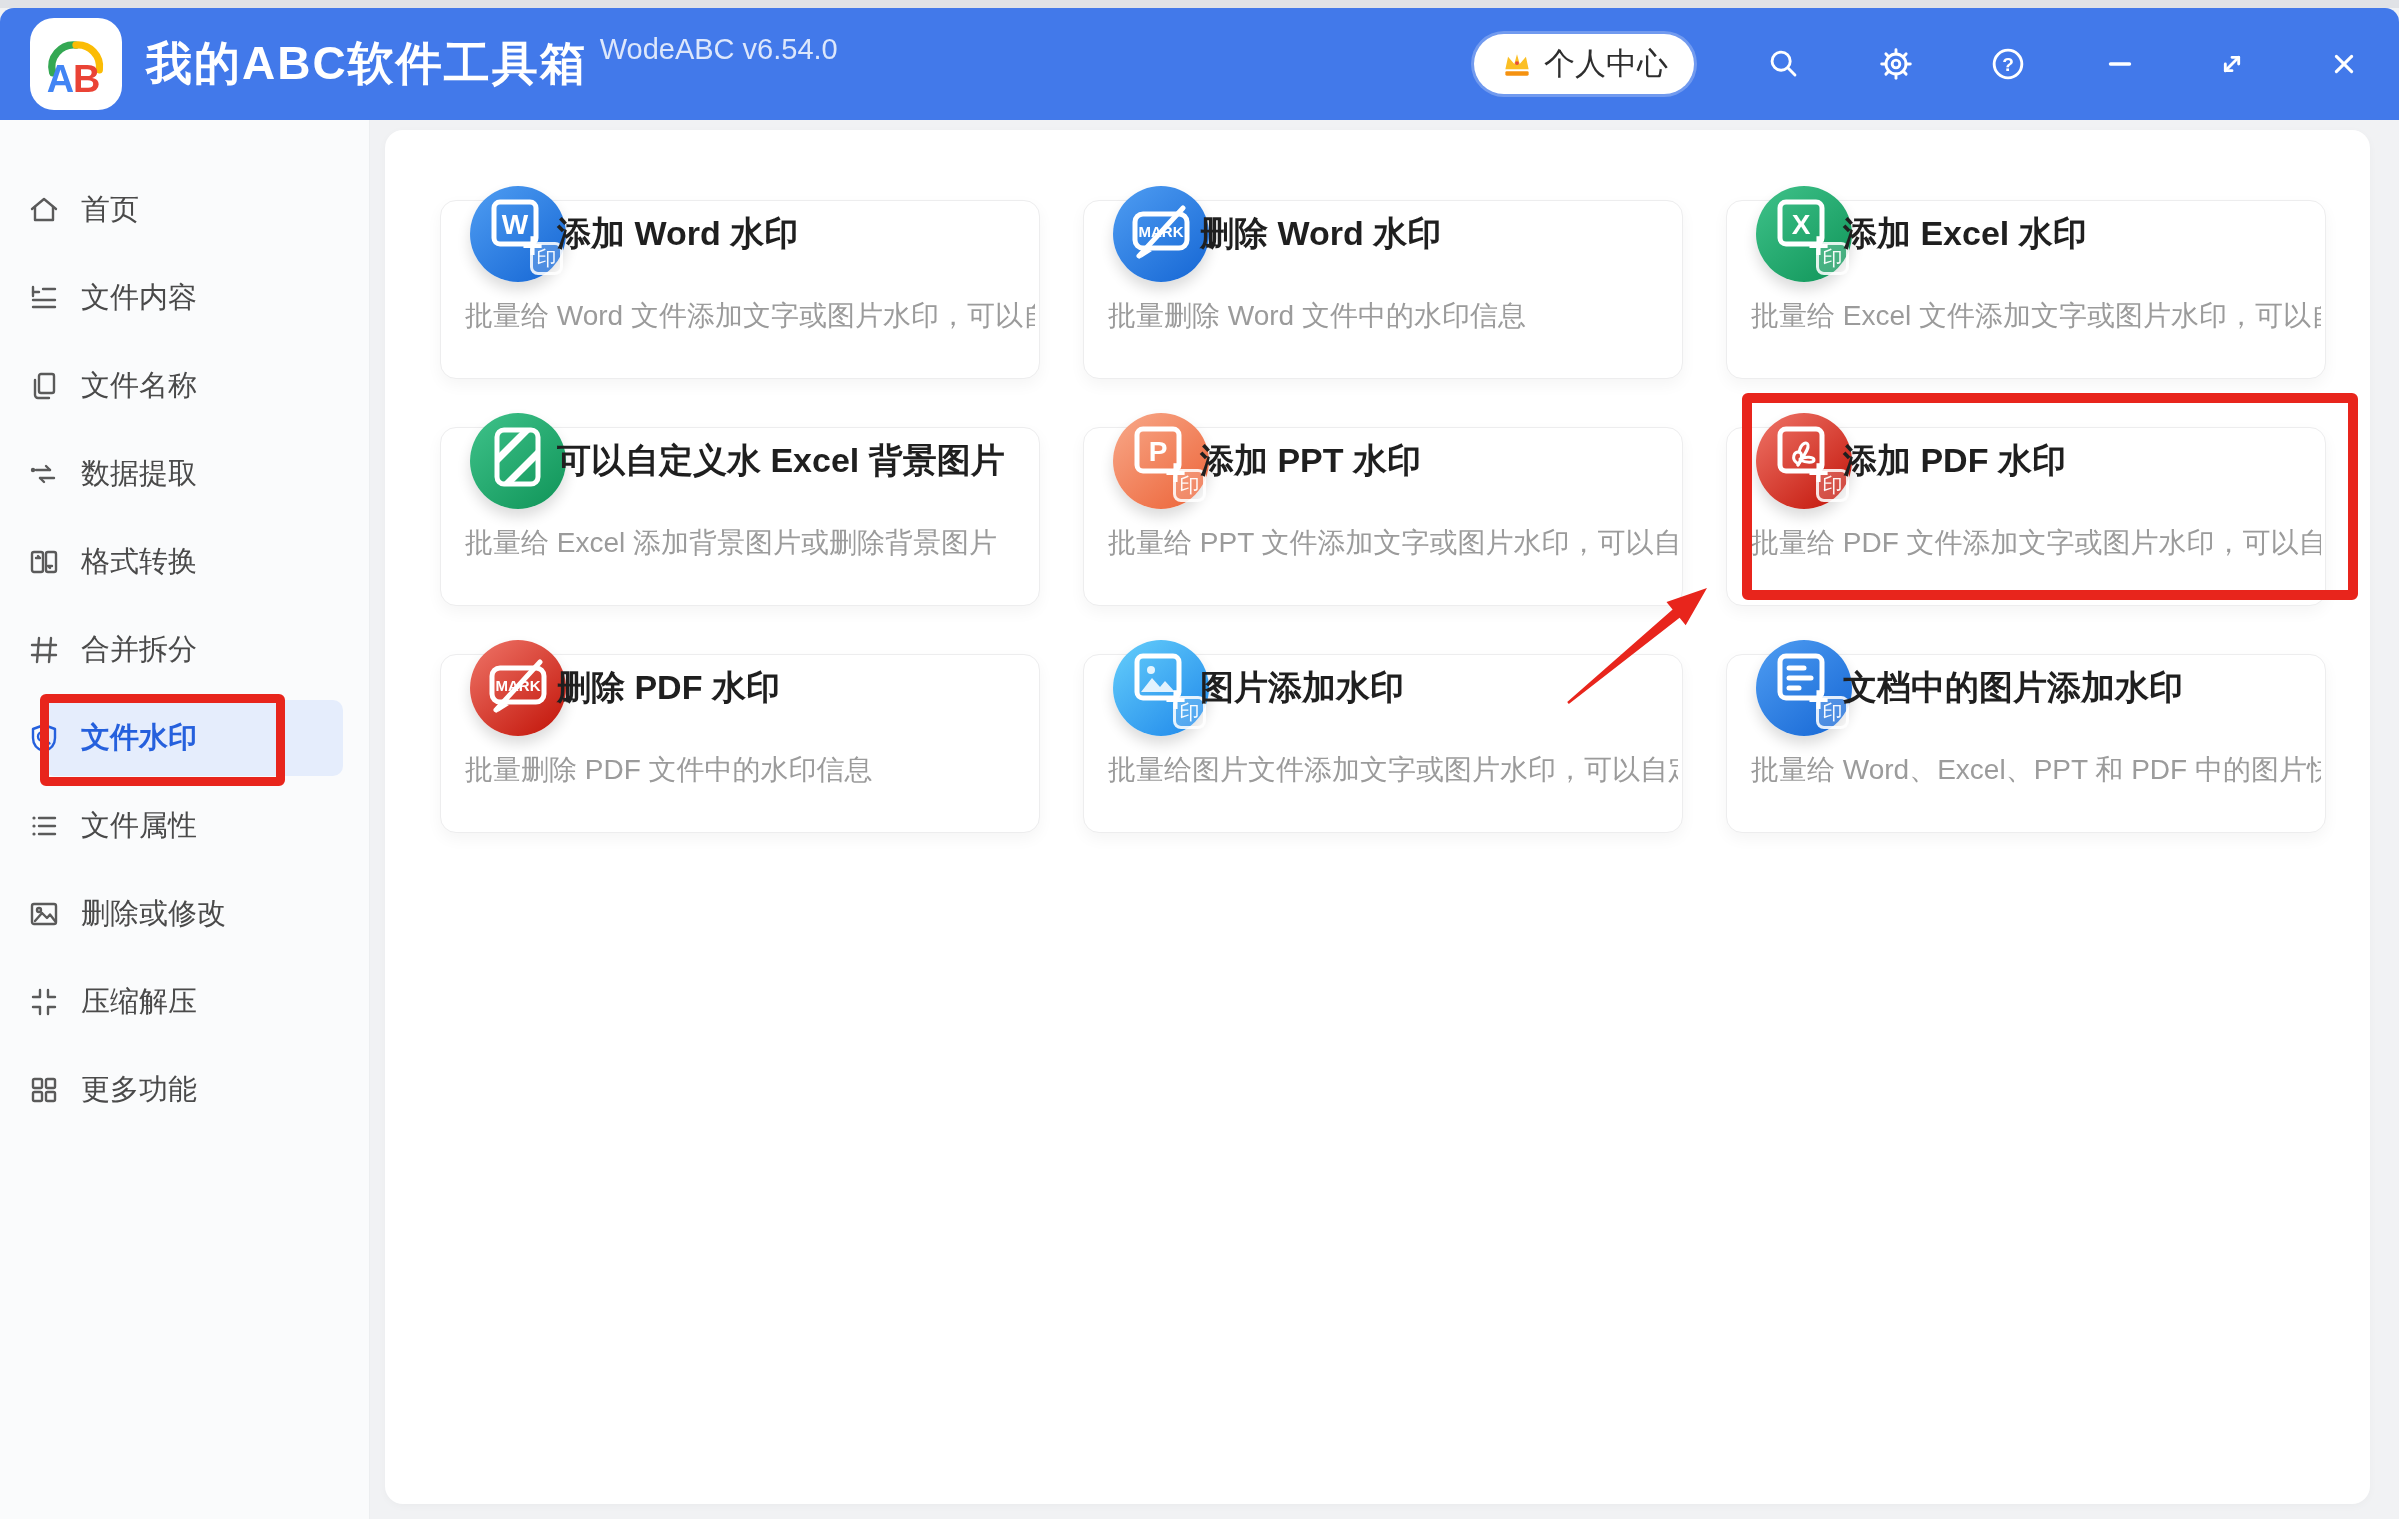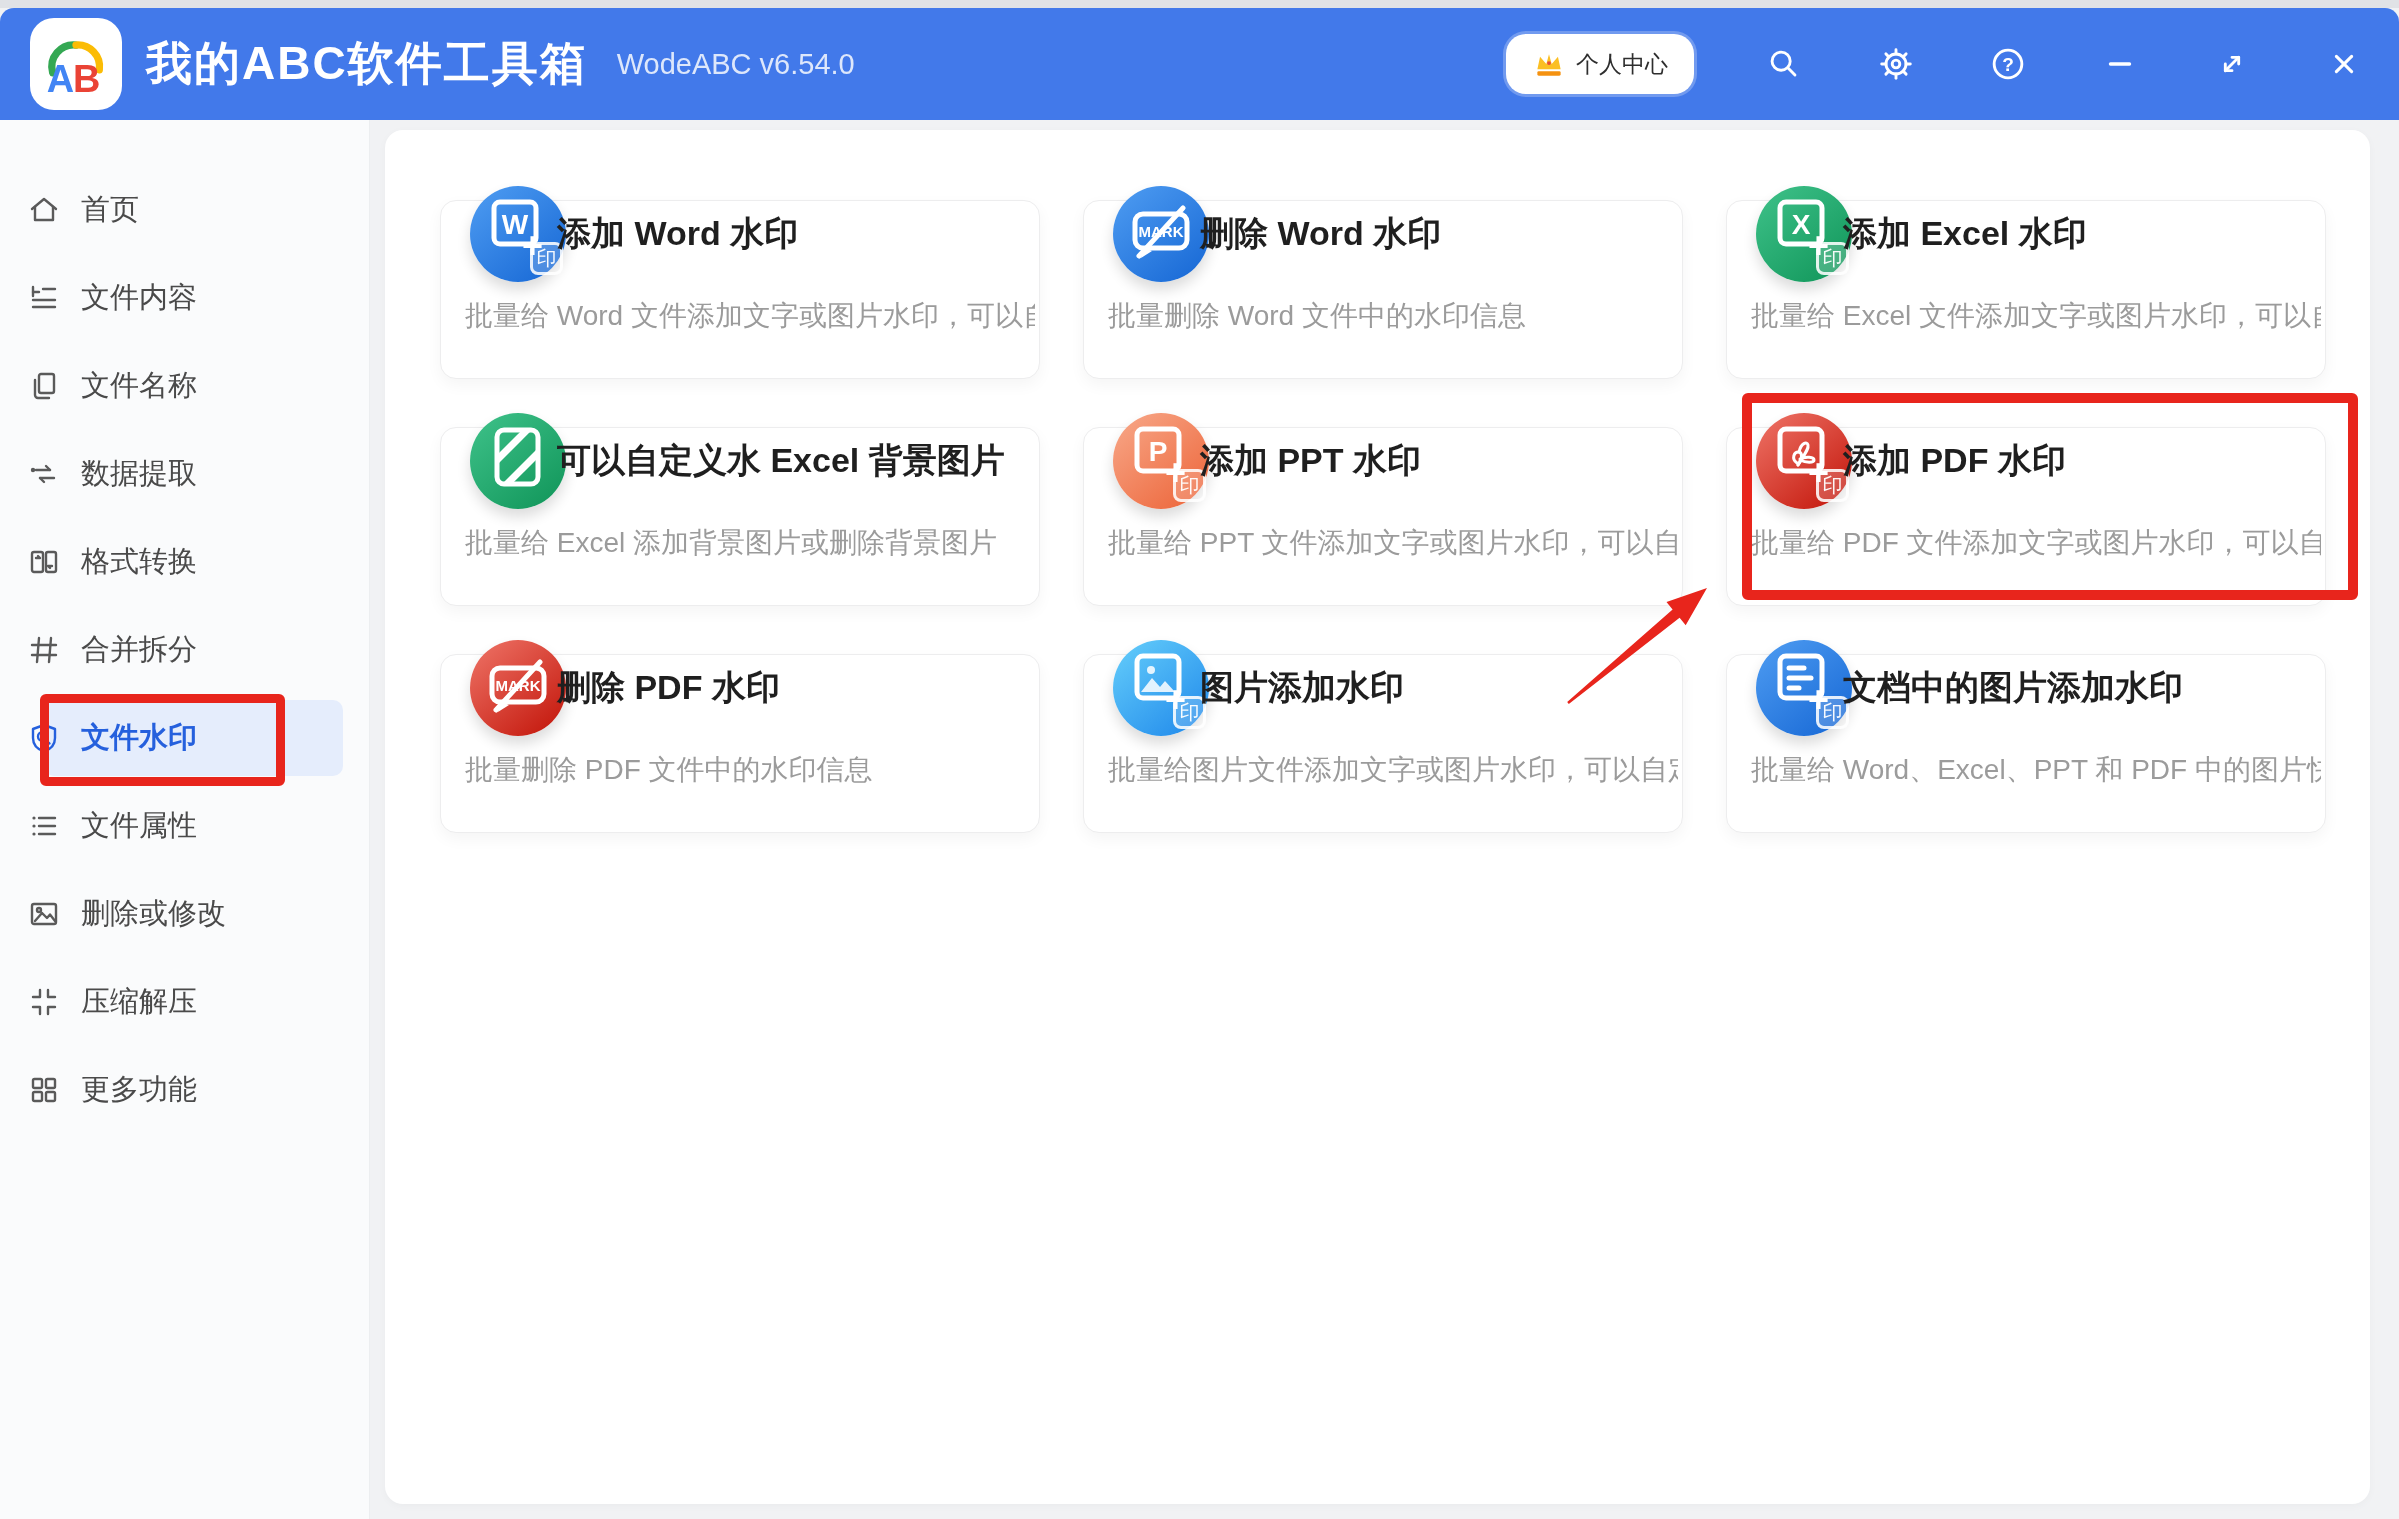"我的ABC软件工具箱" .titlewrap { align-items: center -> flex-start; gap: 29px -> 12px }
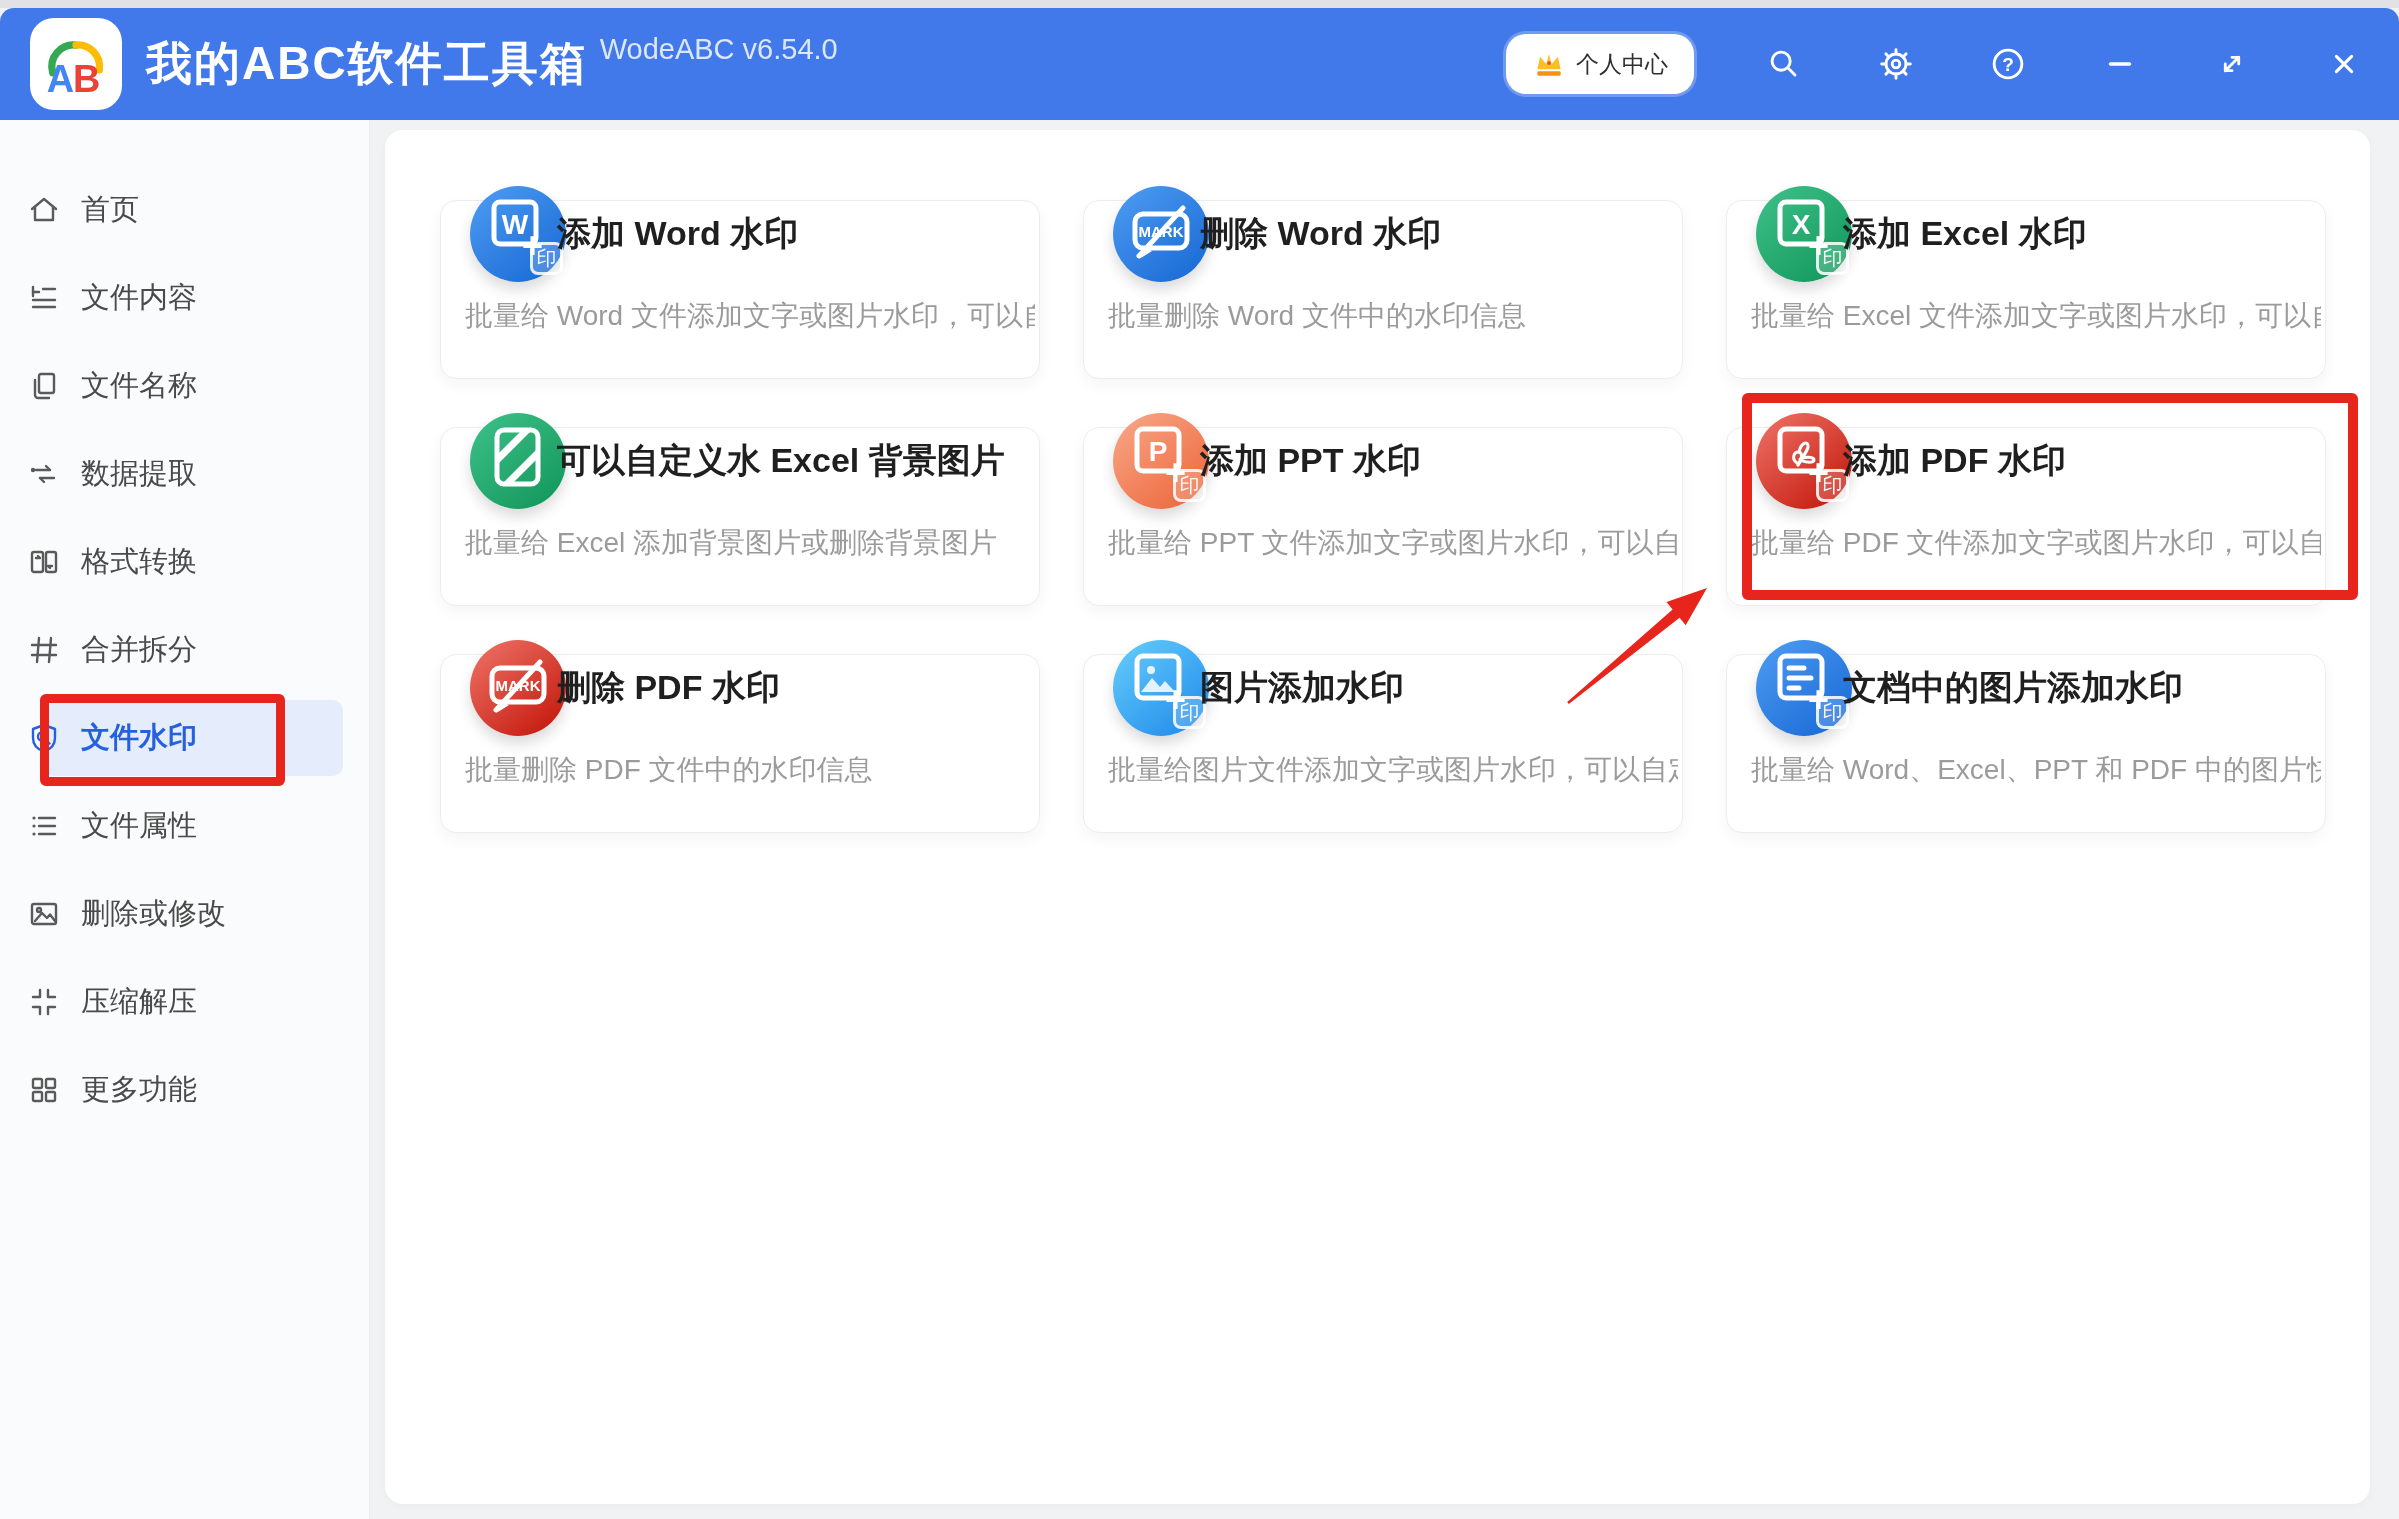"个人中心" .pill { border-radius: 20px -> 30px; font-size: 23px -> 31px }
